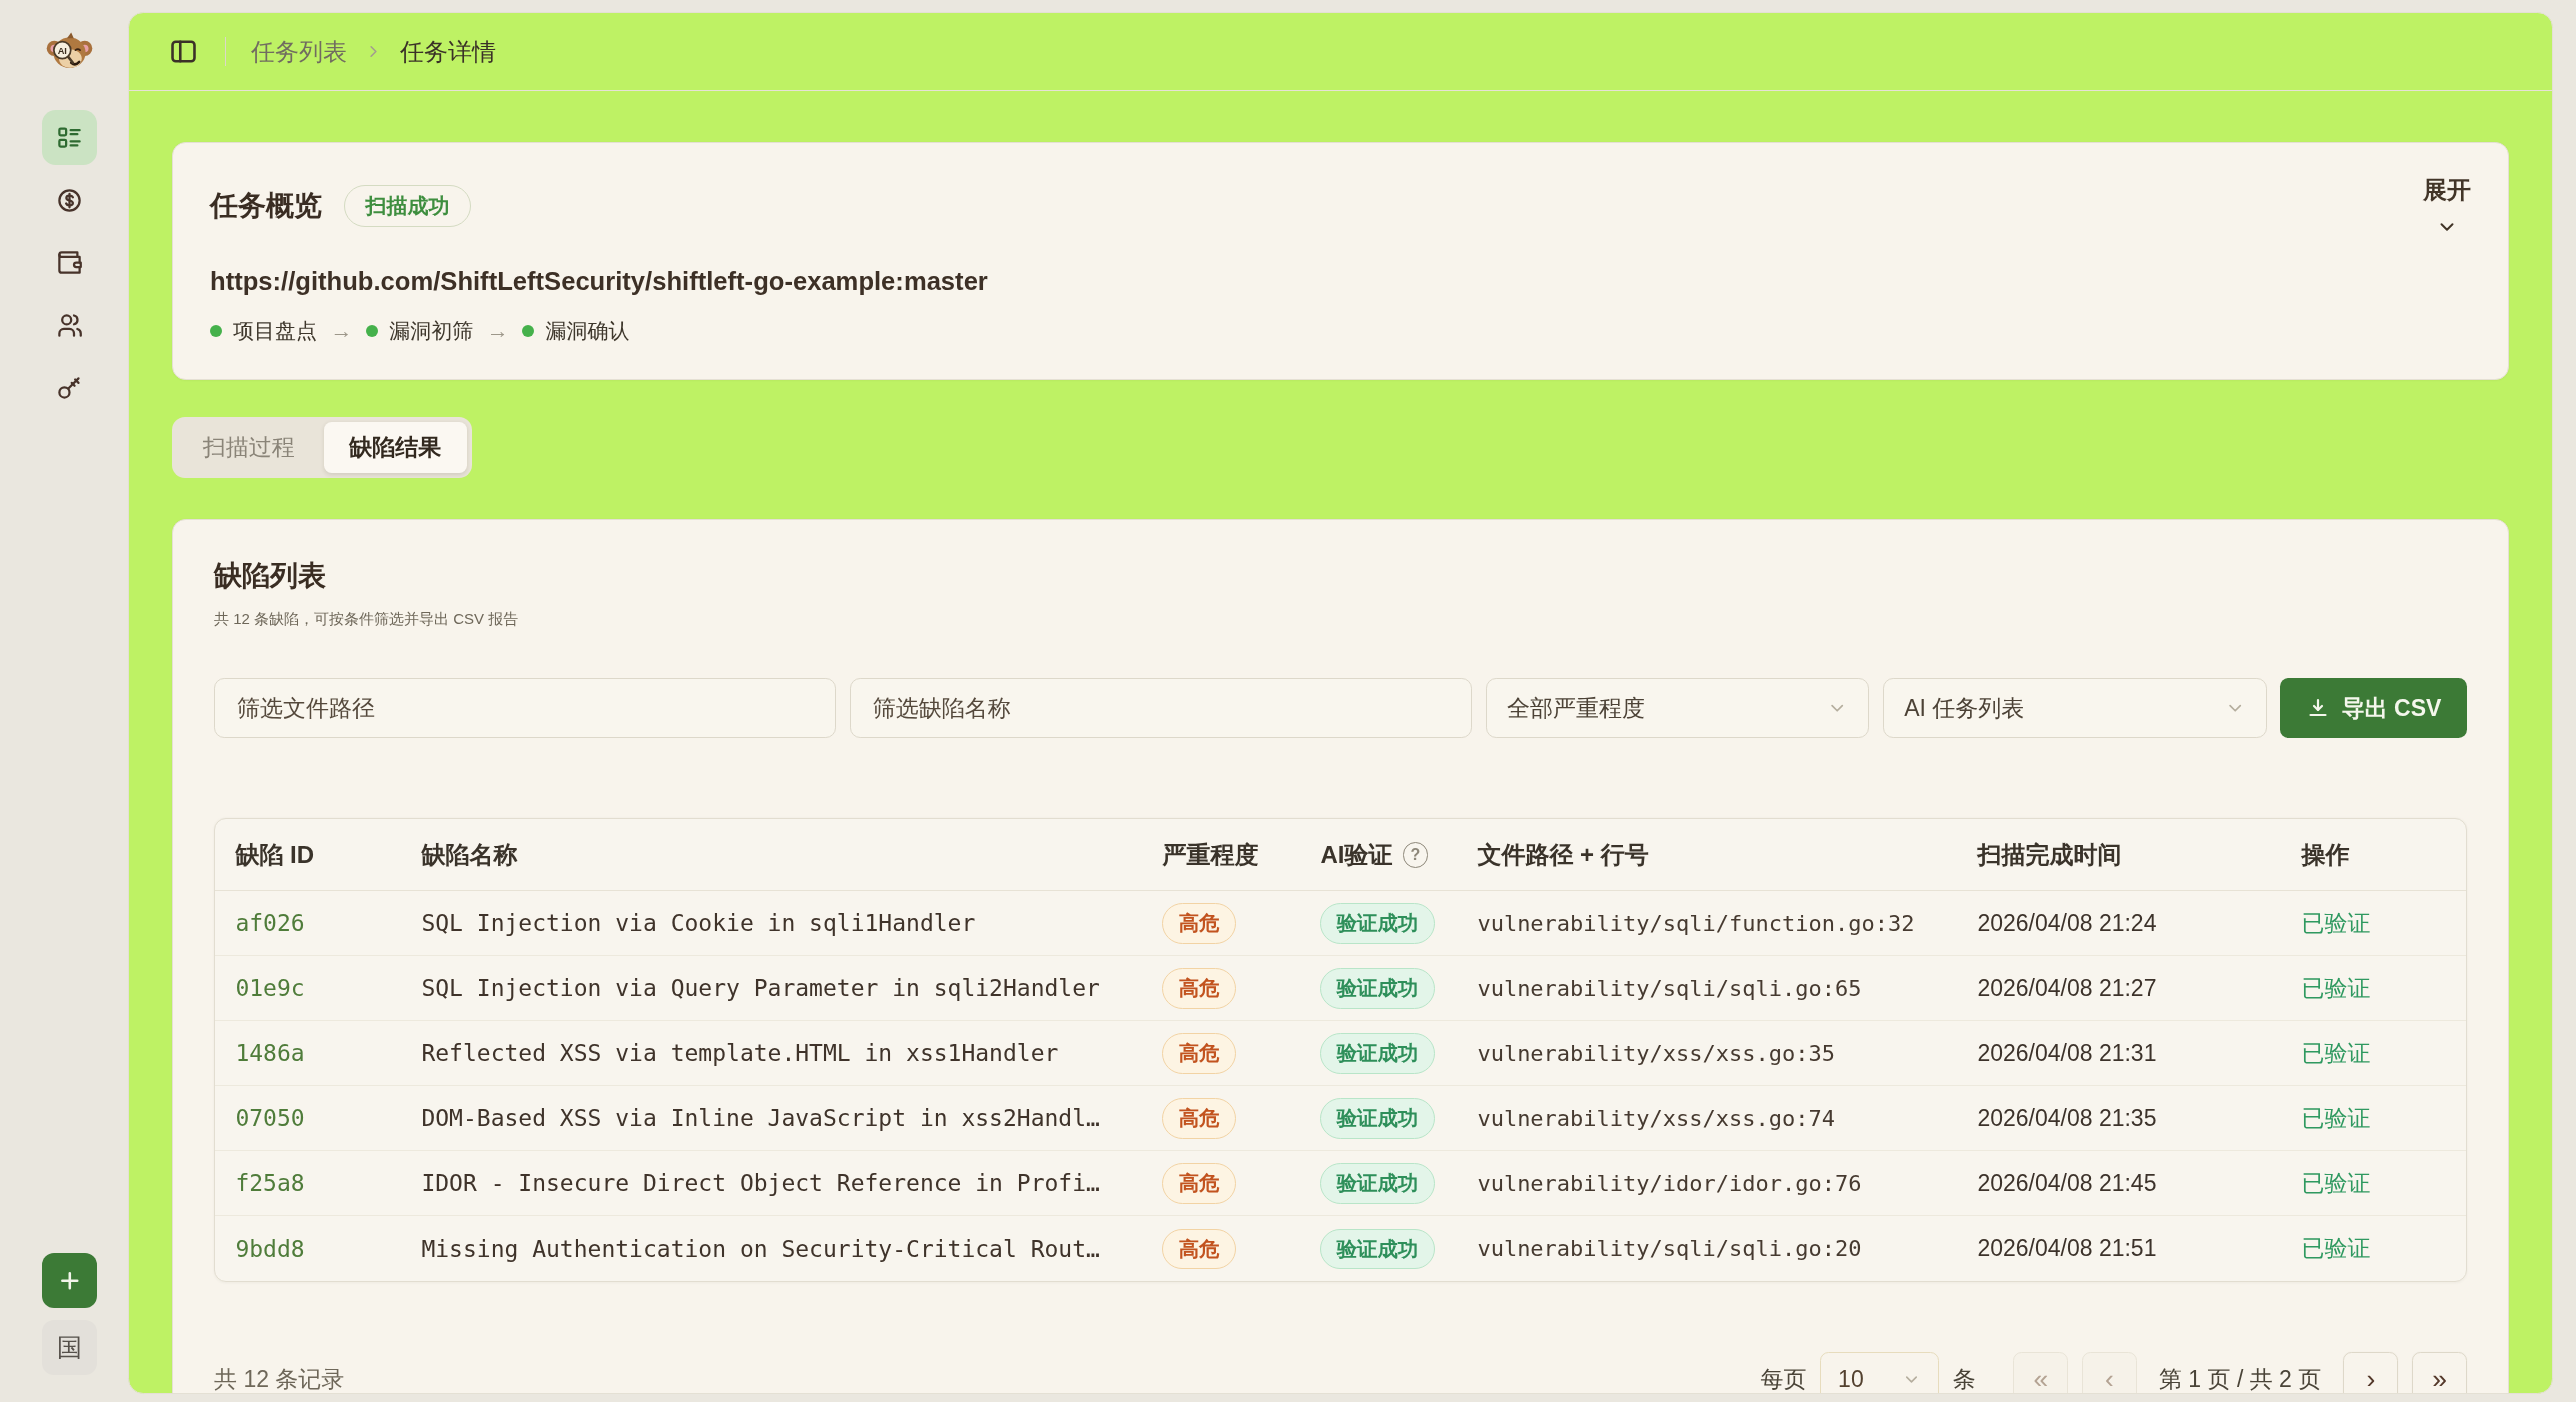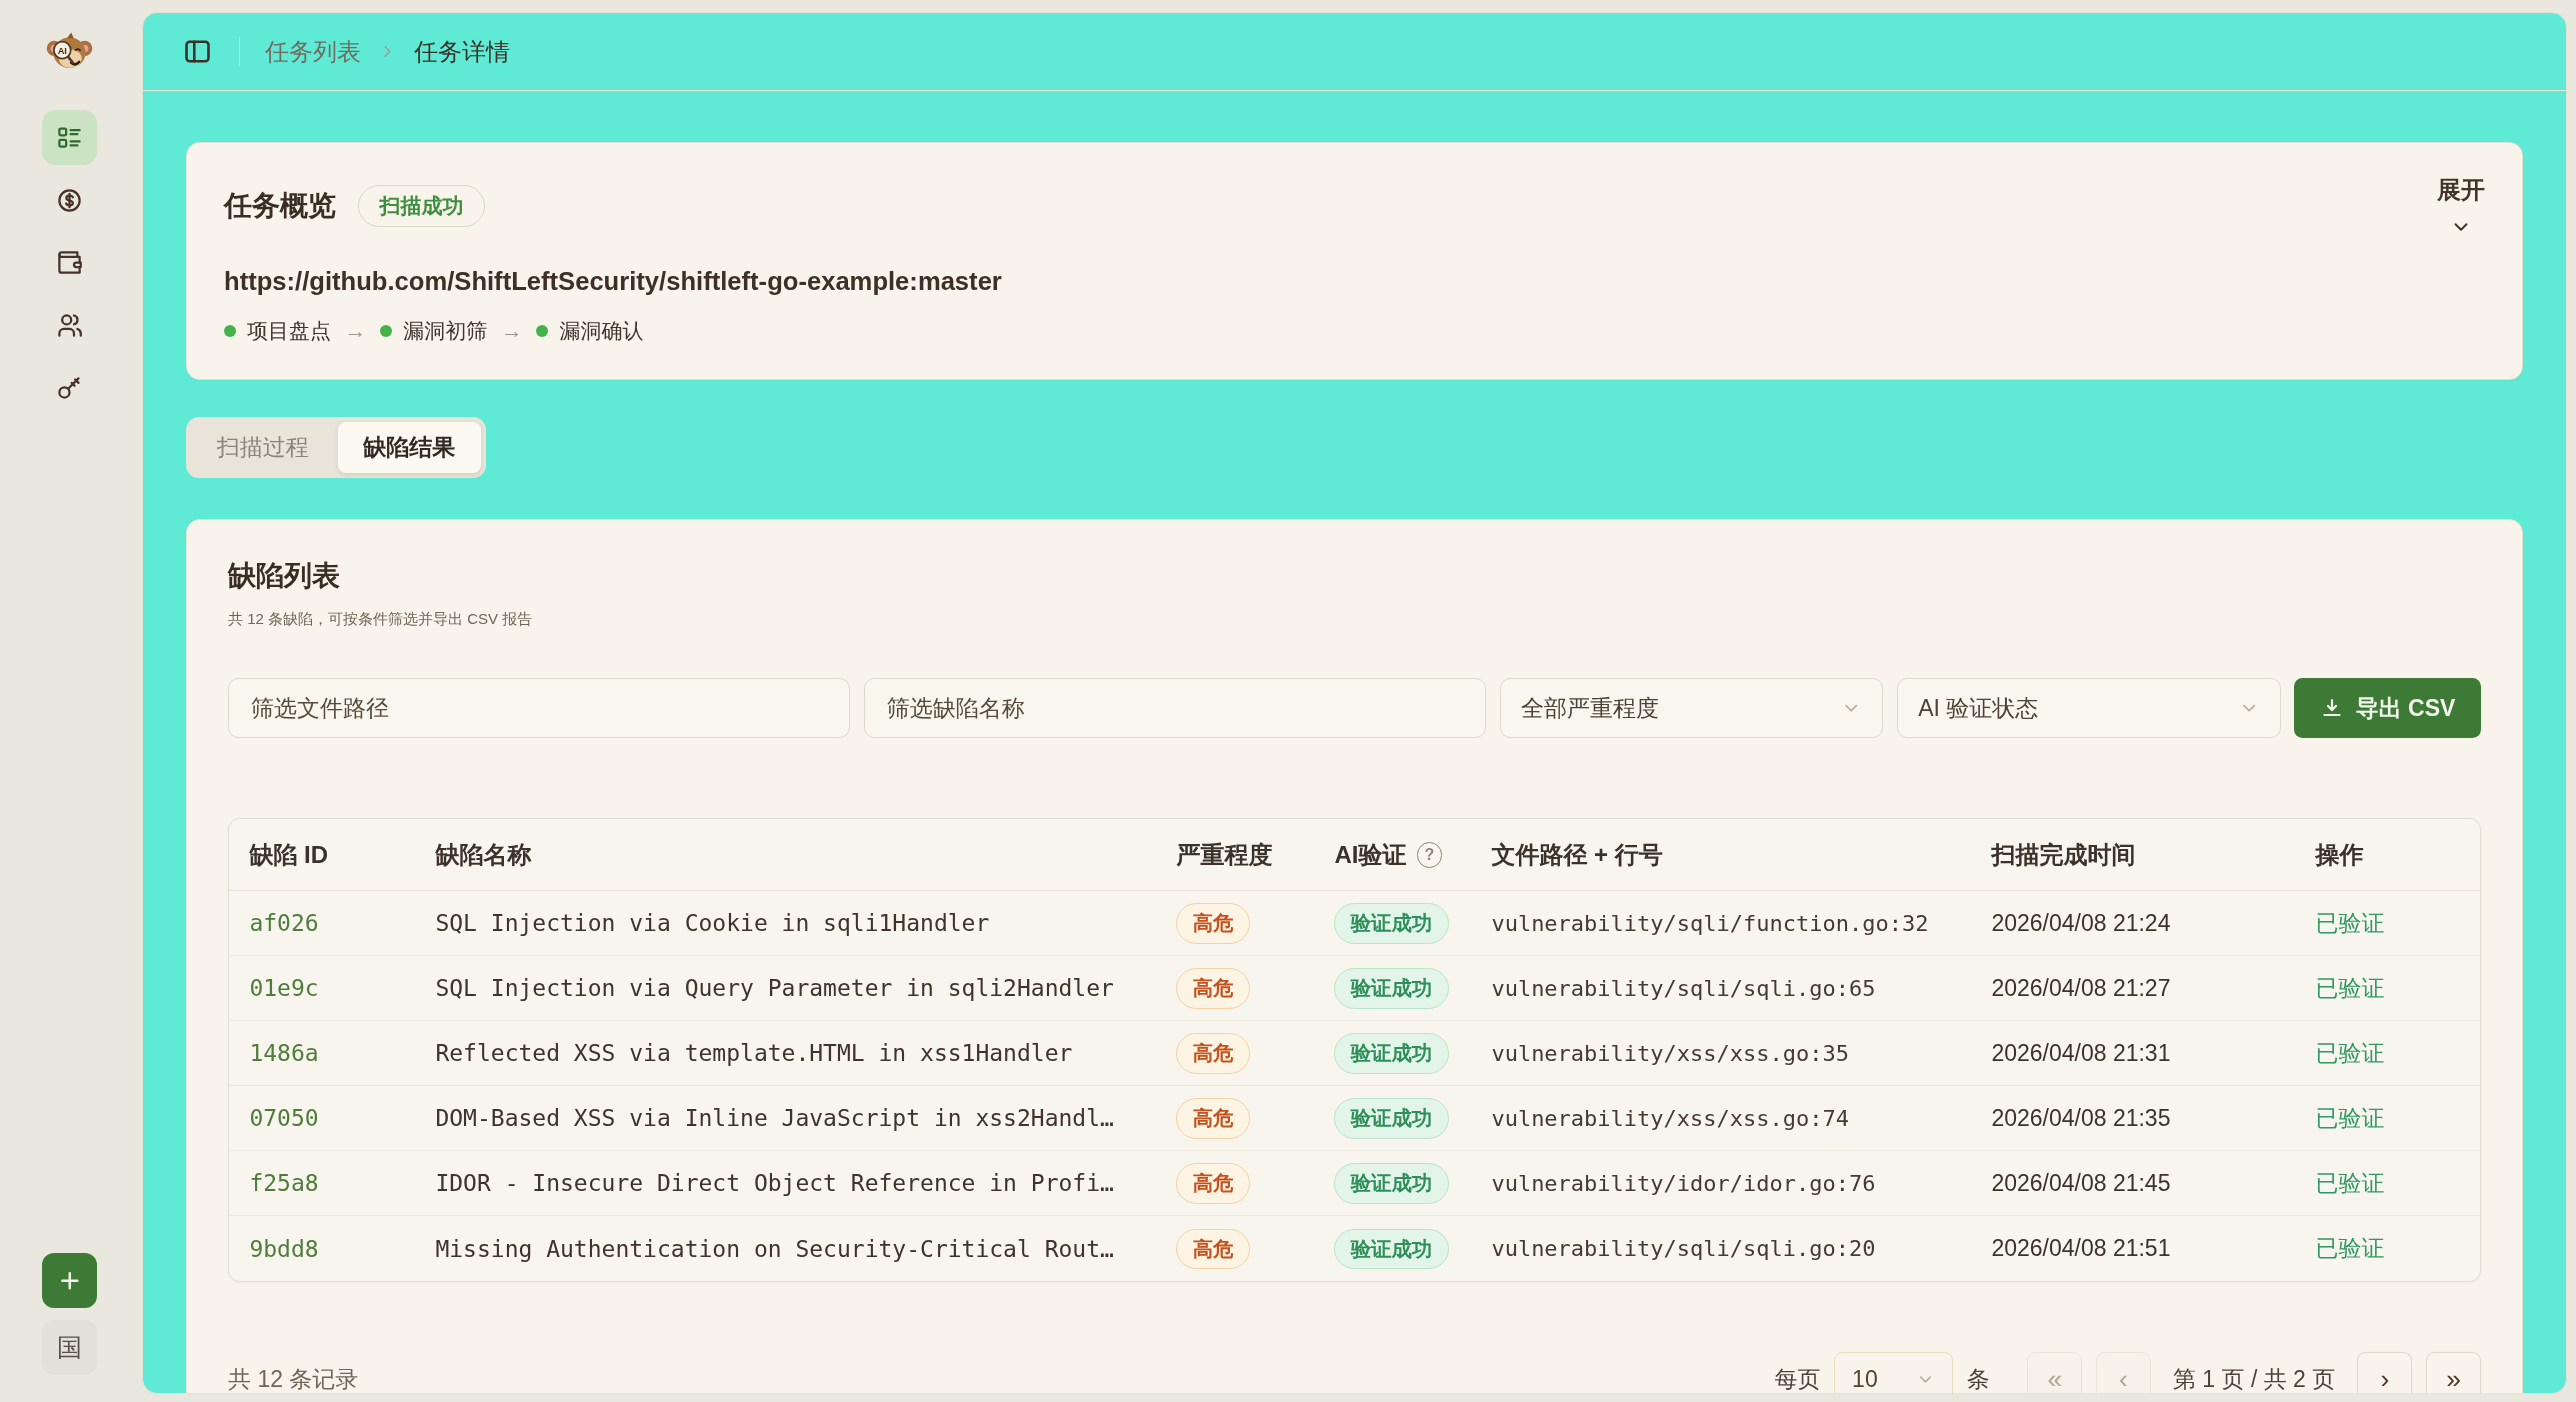"任务列表" .panel { background: #5eead4 -> #bef264; left: 142px -> 128px }
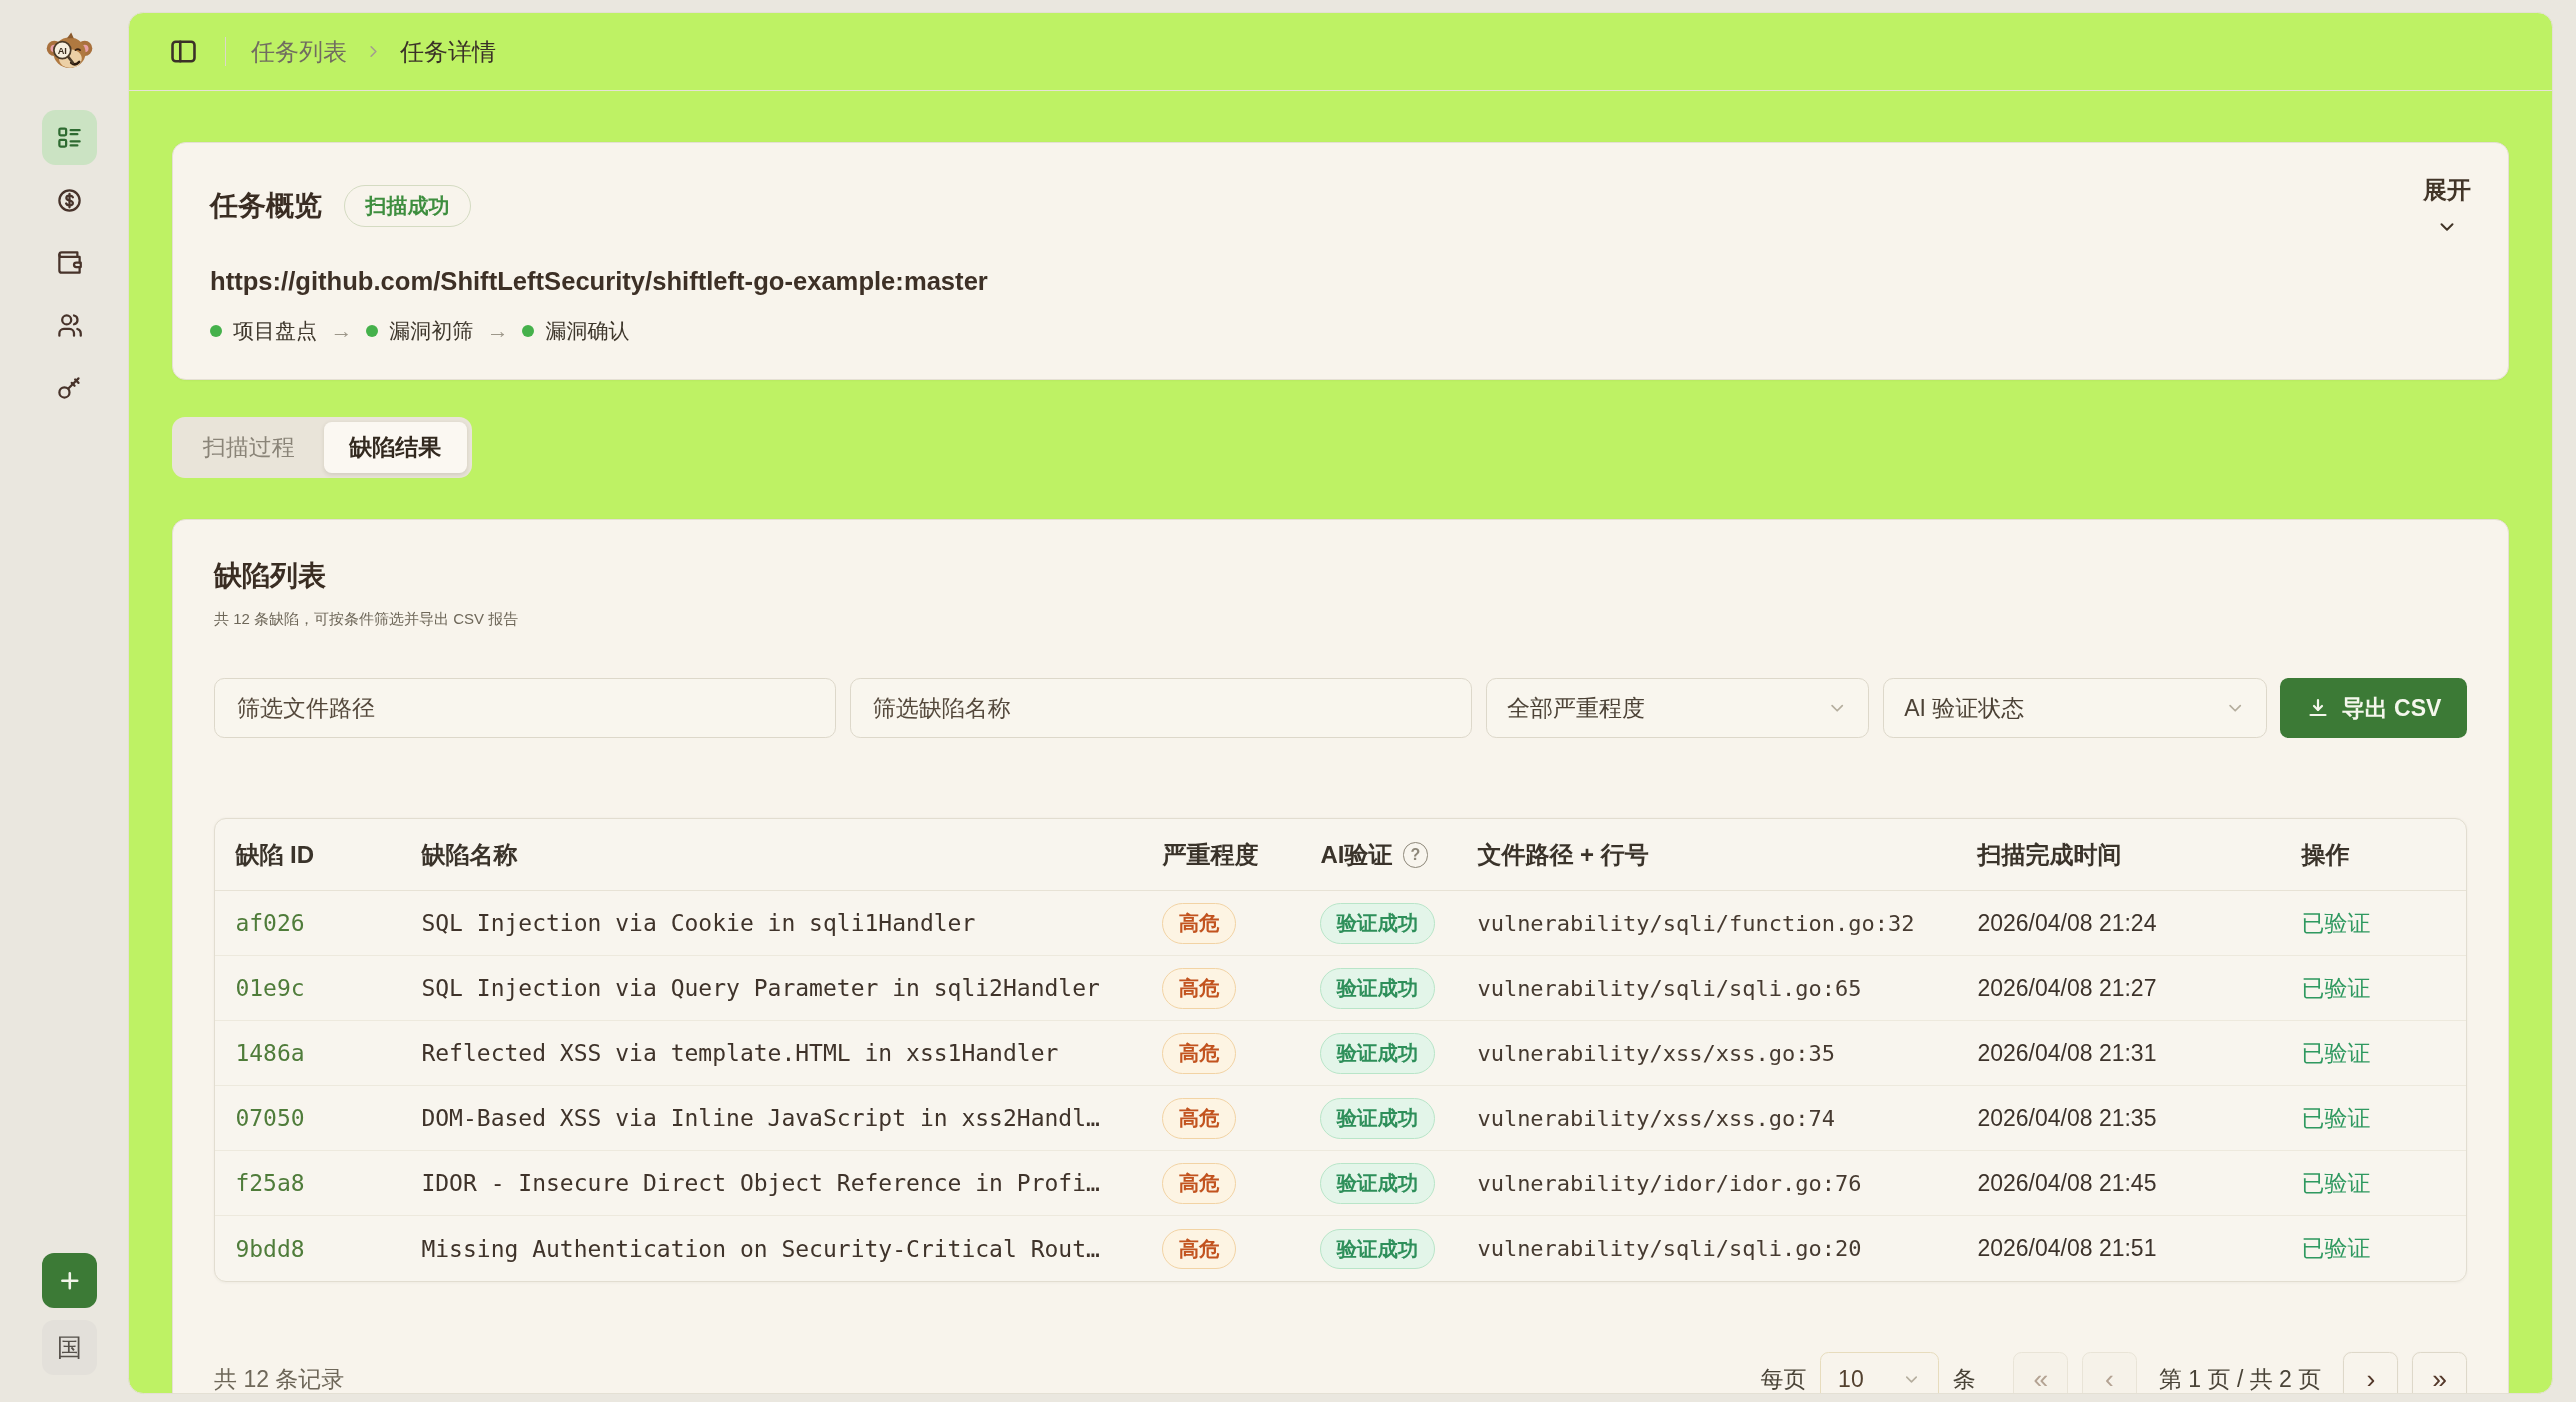"AI 验证状态" span { text: 验证状态 -> 任务列表 }
